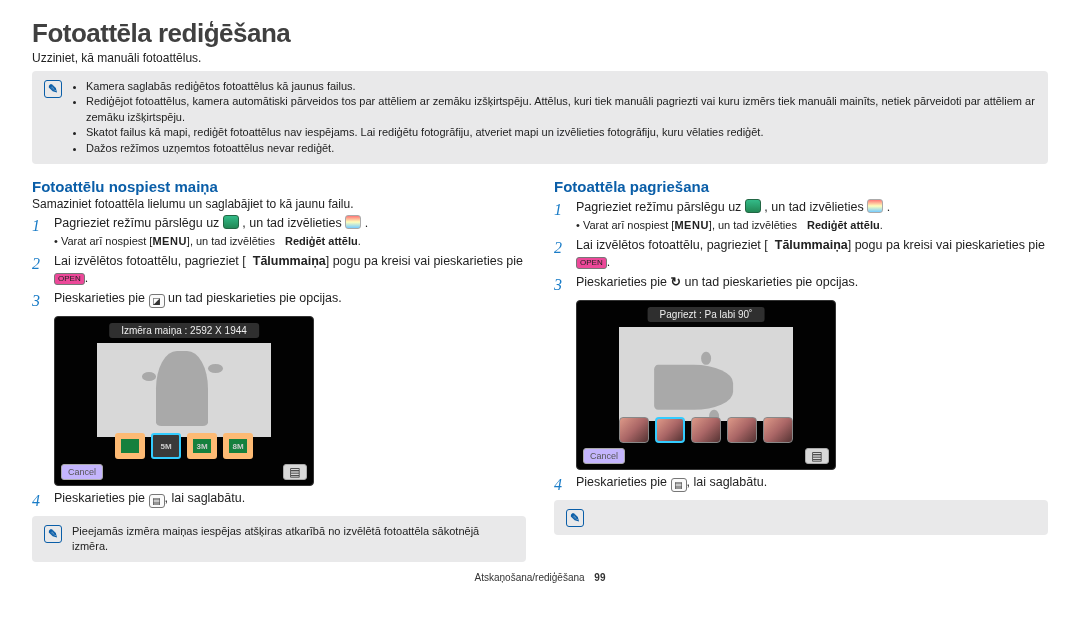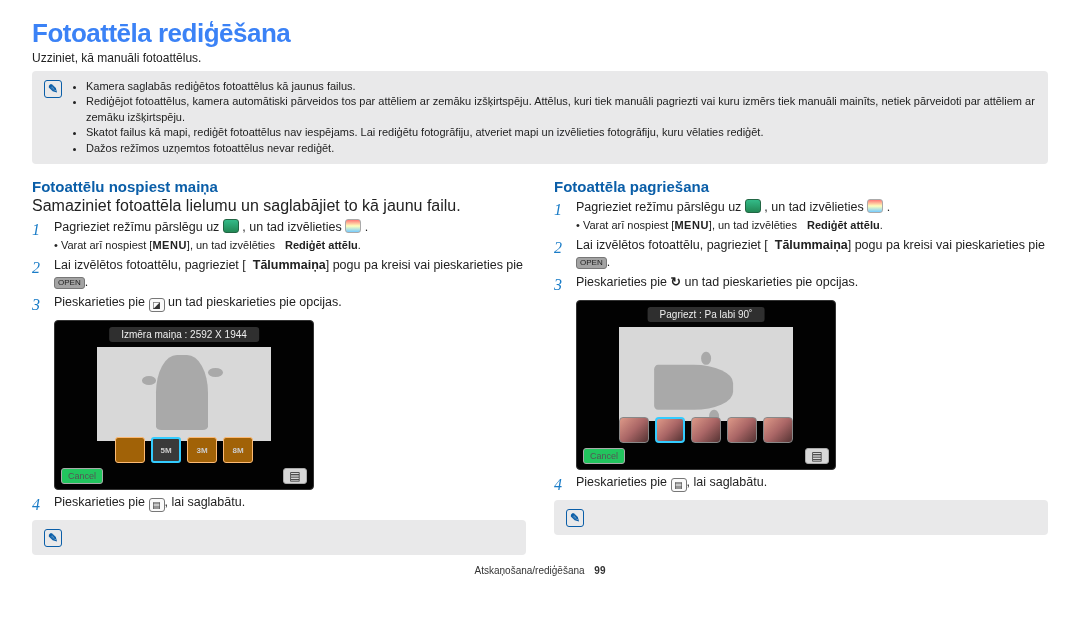"Fotoattēla rediģēšana" h1 { color: #3b82f6 -> #404040 }
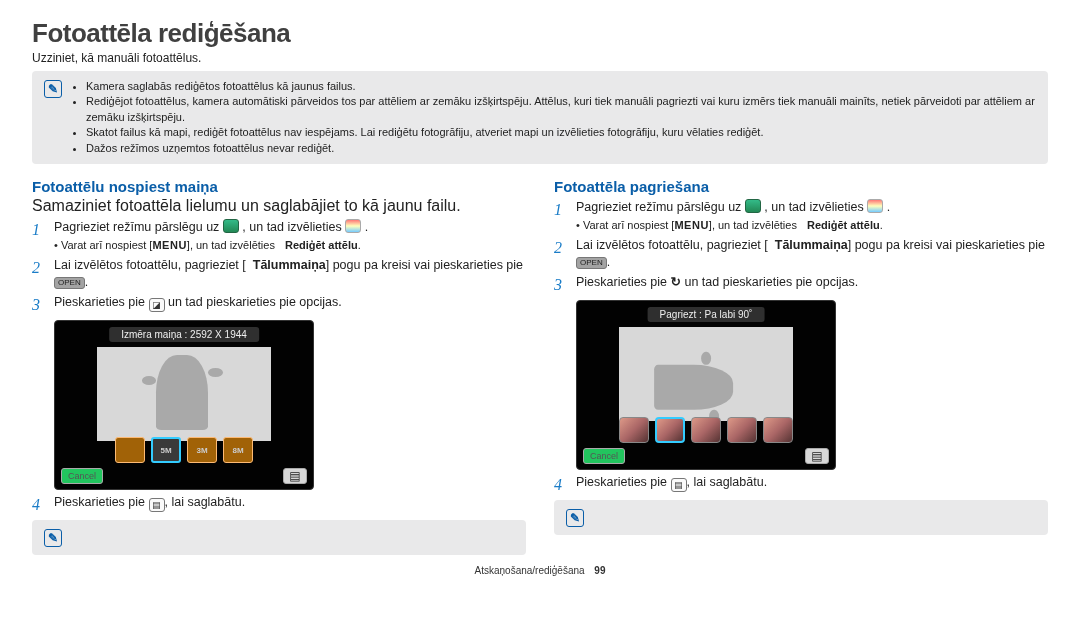"Samaziniet fotoattēla lielumu un" .subintro { font-size: 16px -> 12px }
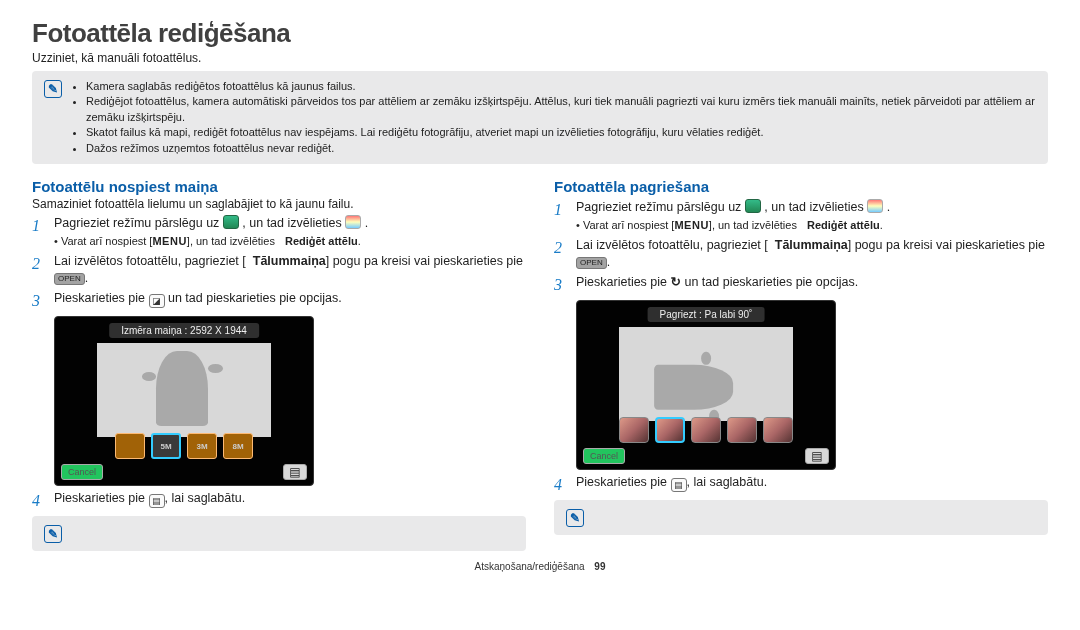"OPEN" .open-pill { background: #a3a3a3 -> #ec4899 }
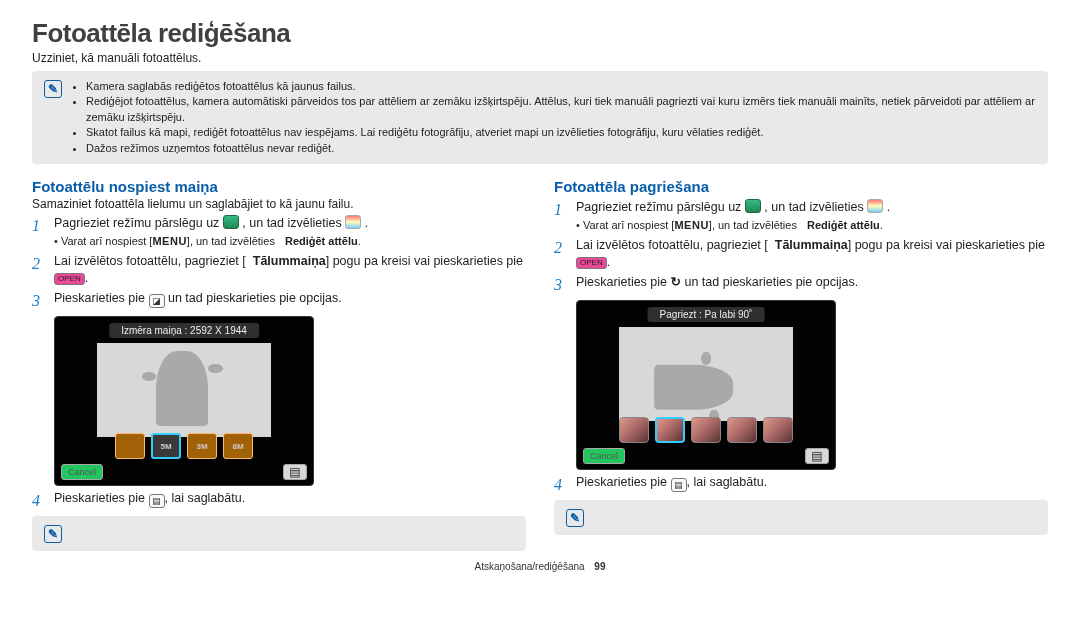"3M" .thumb { background: #a16207 -> #15803d; border: 1px solid #fdba74 -> 6px solid #fdba74 }
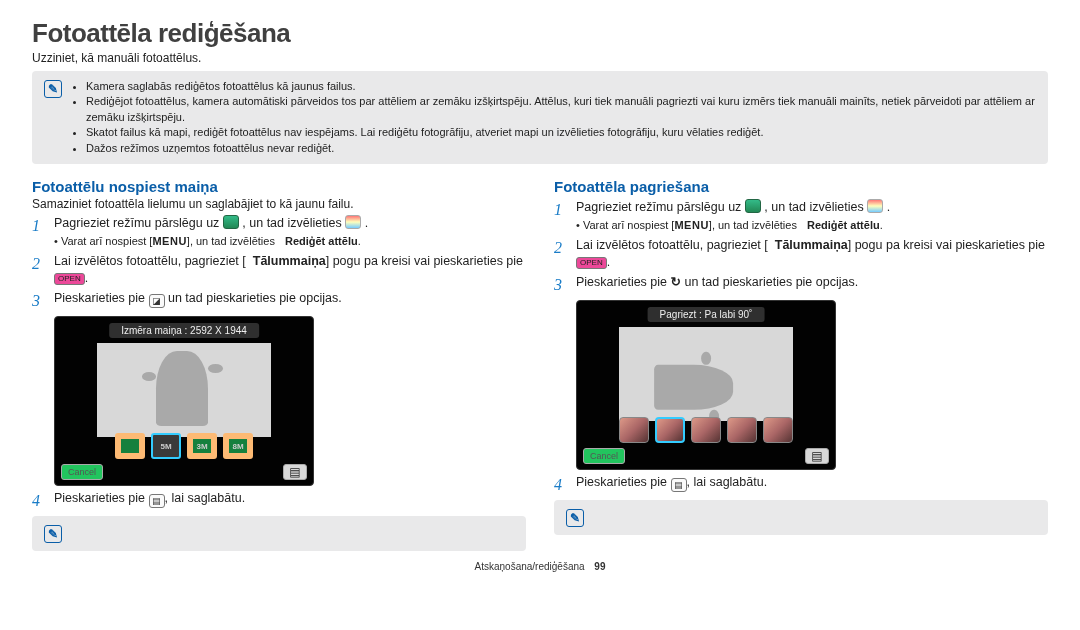"Cancel" .cancel-btn { background: #22c55e -> #c4b5fd }
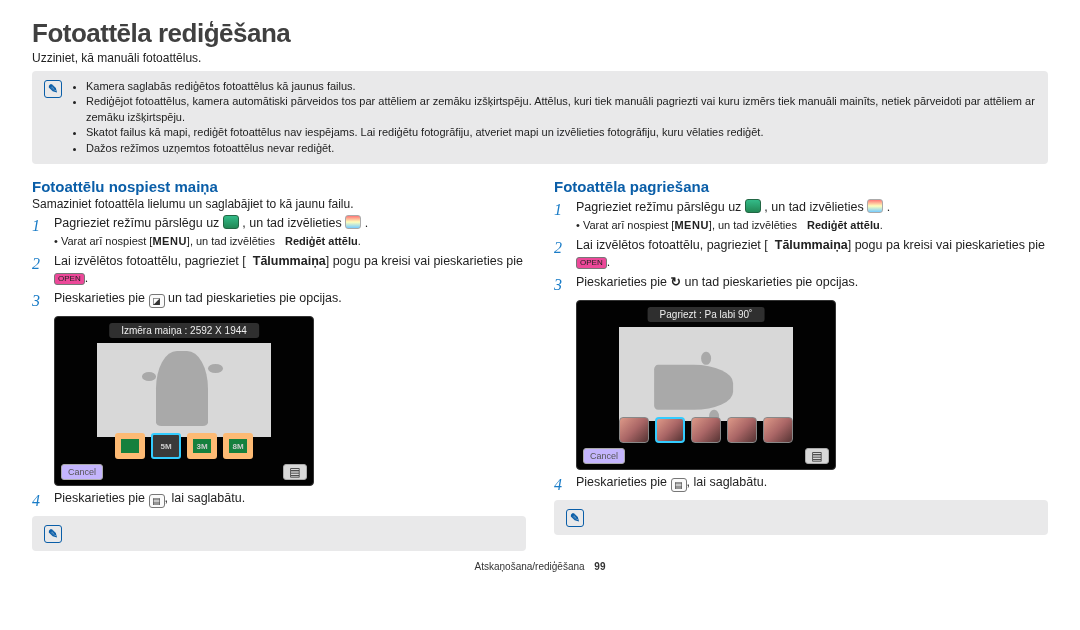"Pieejamās izmēra maiņas iespējas" div.note-text { html: none -> <div>Pieejamās izmēra maiņas iespējas atšķiras atkarībā no izvēlētā fotoattēla sākotnējā izmēra.</div> }
